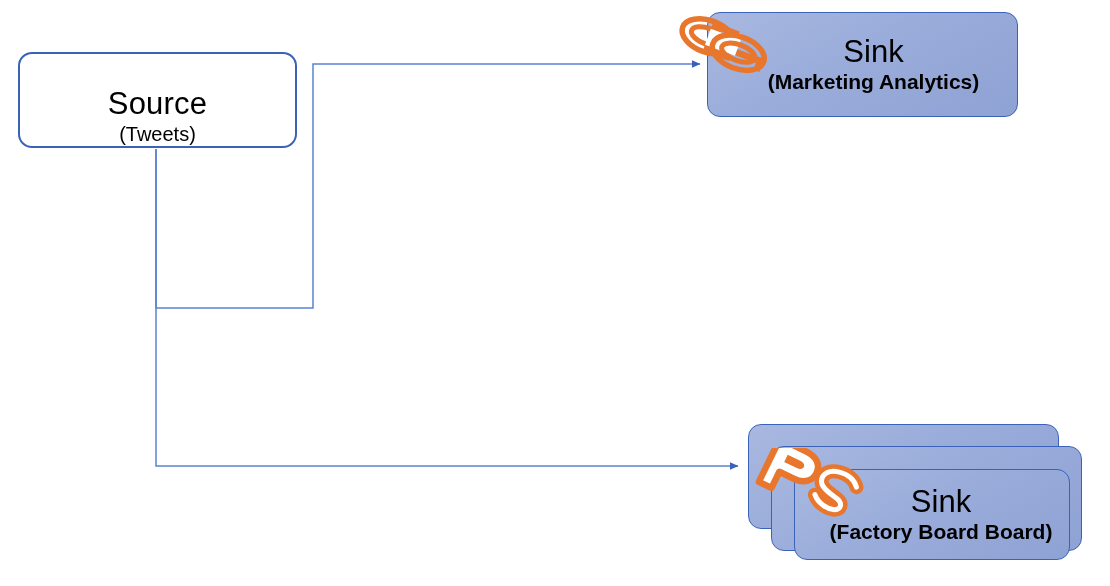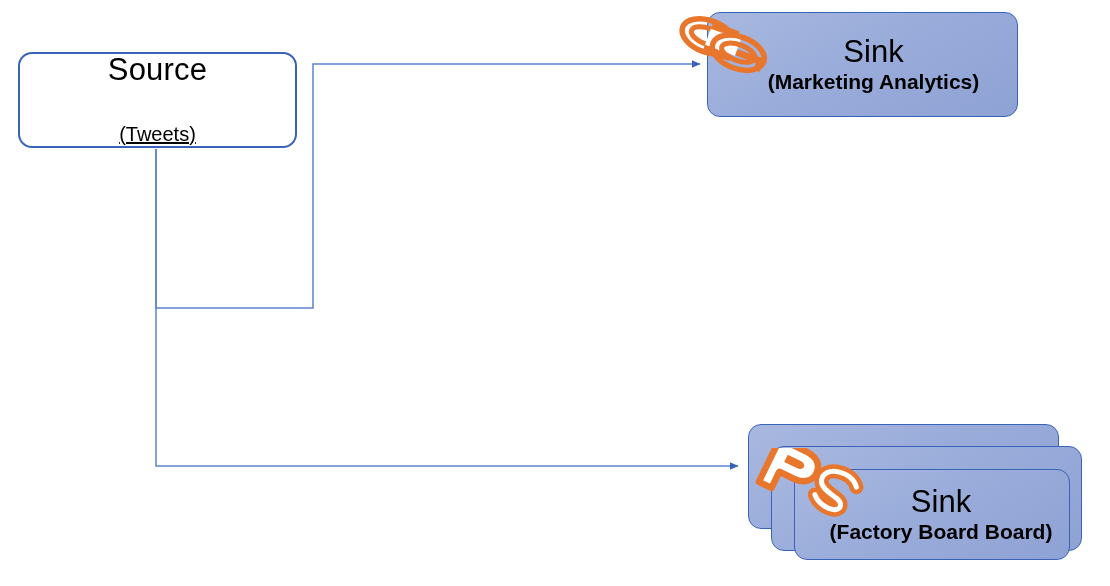"Source" .source-box { justify-content: space-between -> flex-end }
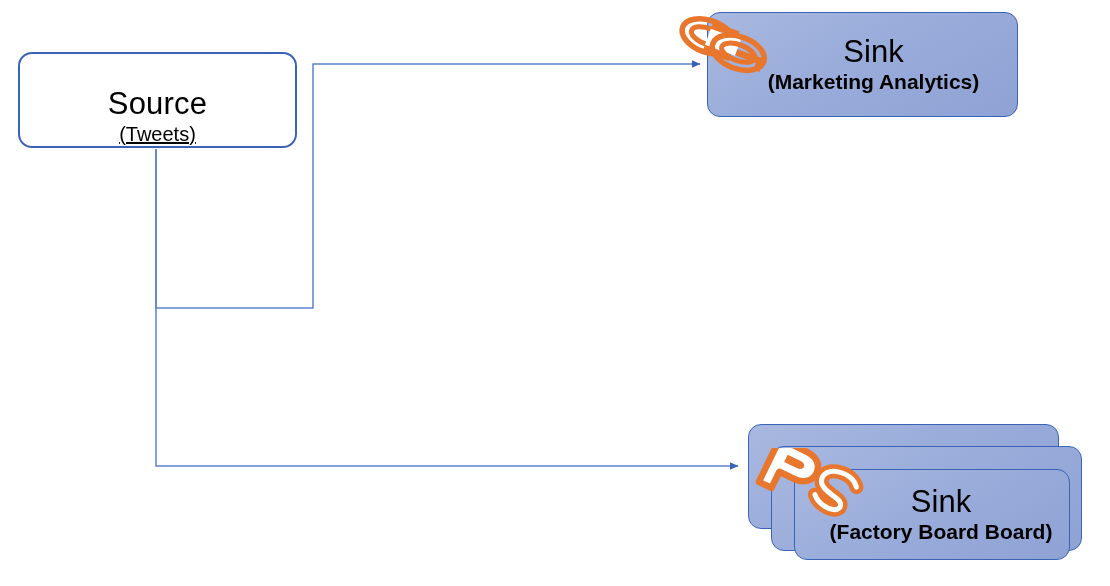"(Tweets)" .source-sub { text-decoration: underline -> none }
